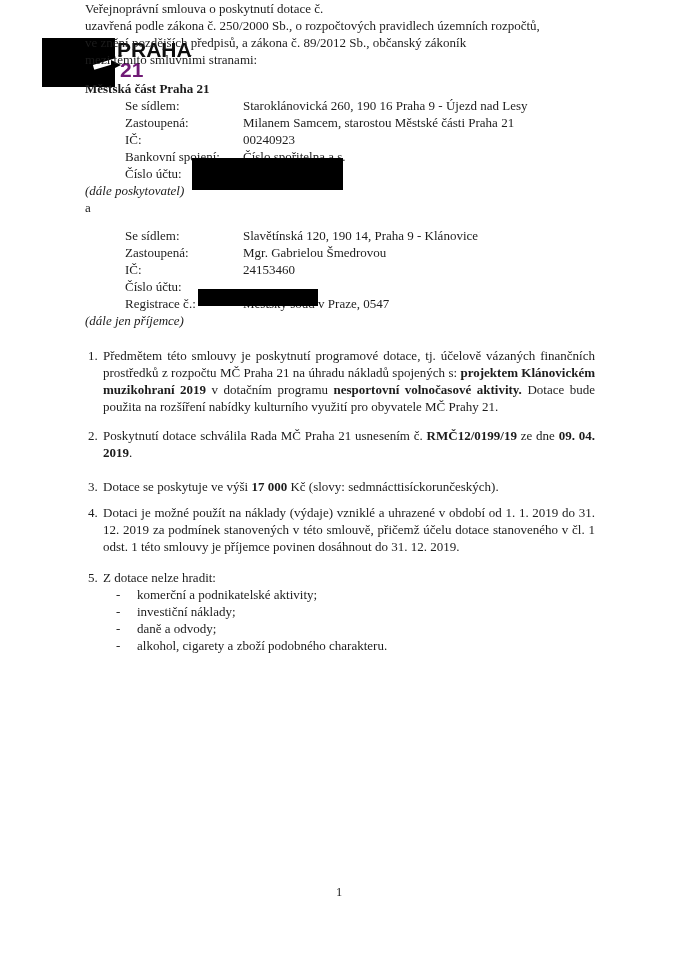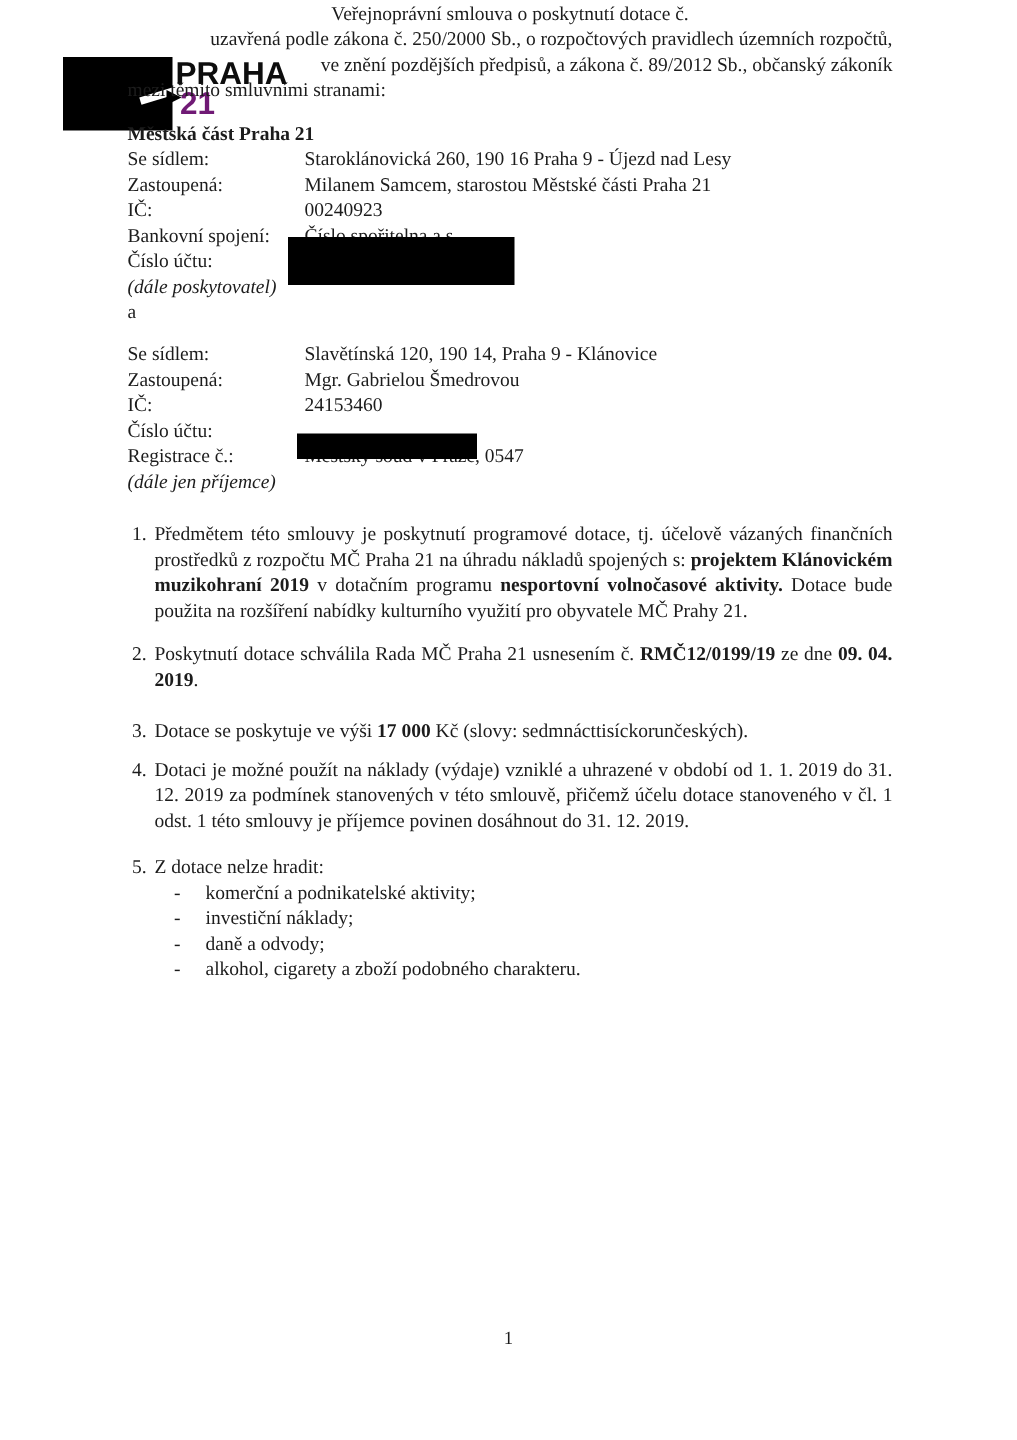"Veřejnoprávní smlouva o poskytnutí" .title { text-align: center -> left }
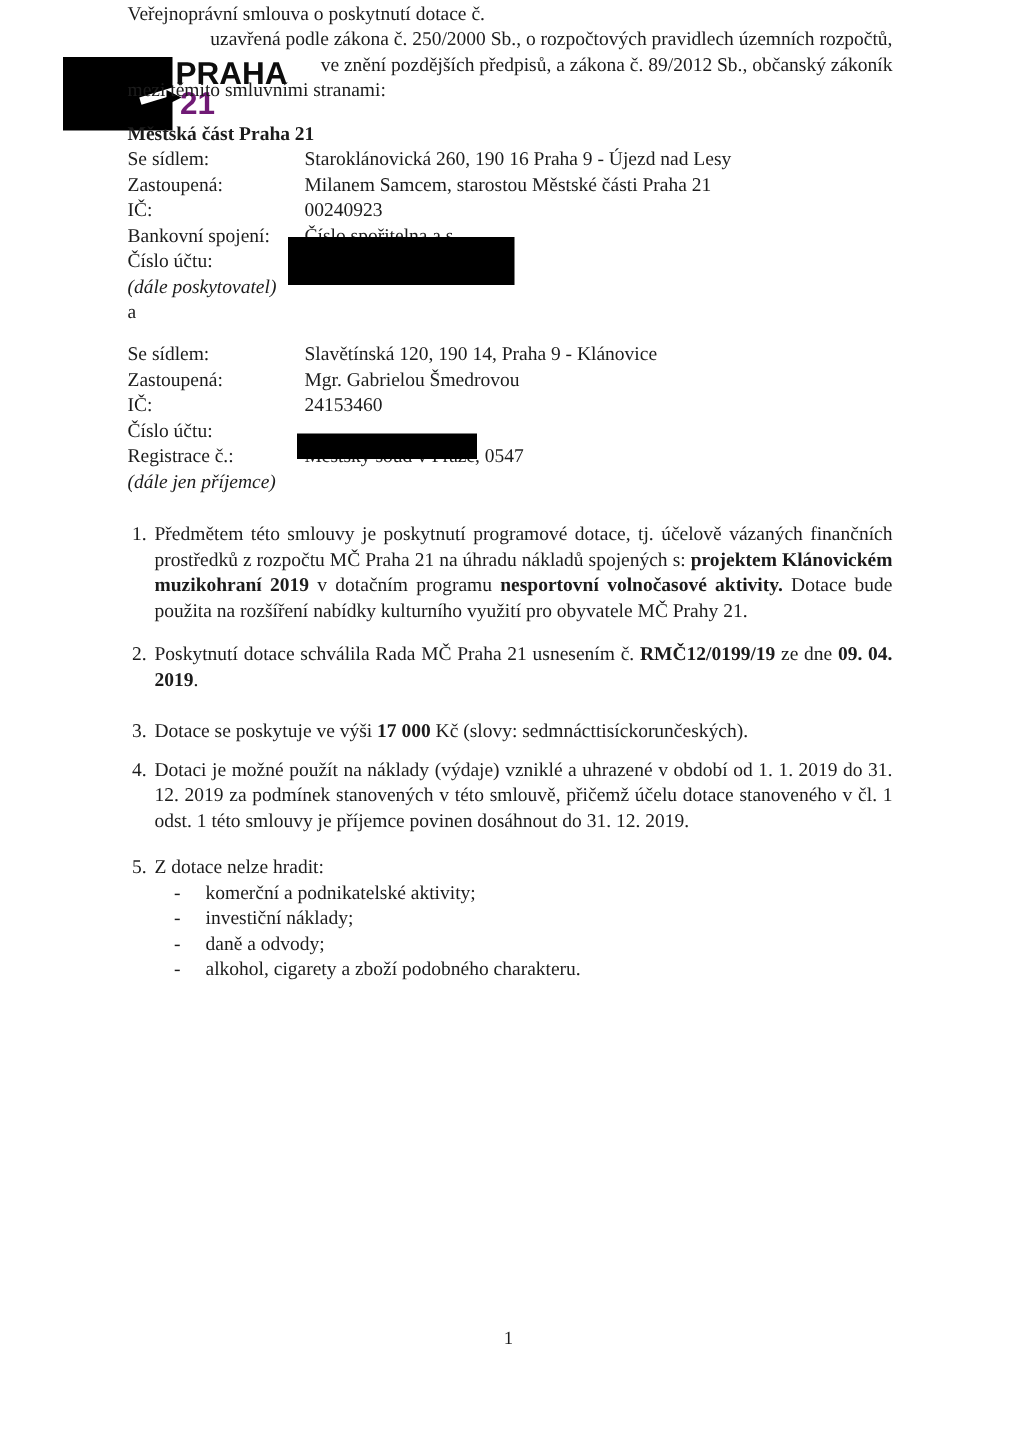"uzavřená podle zákona č. 250/2000" .center { text-align: right -> left }
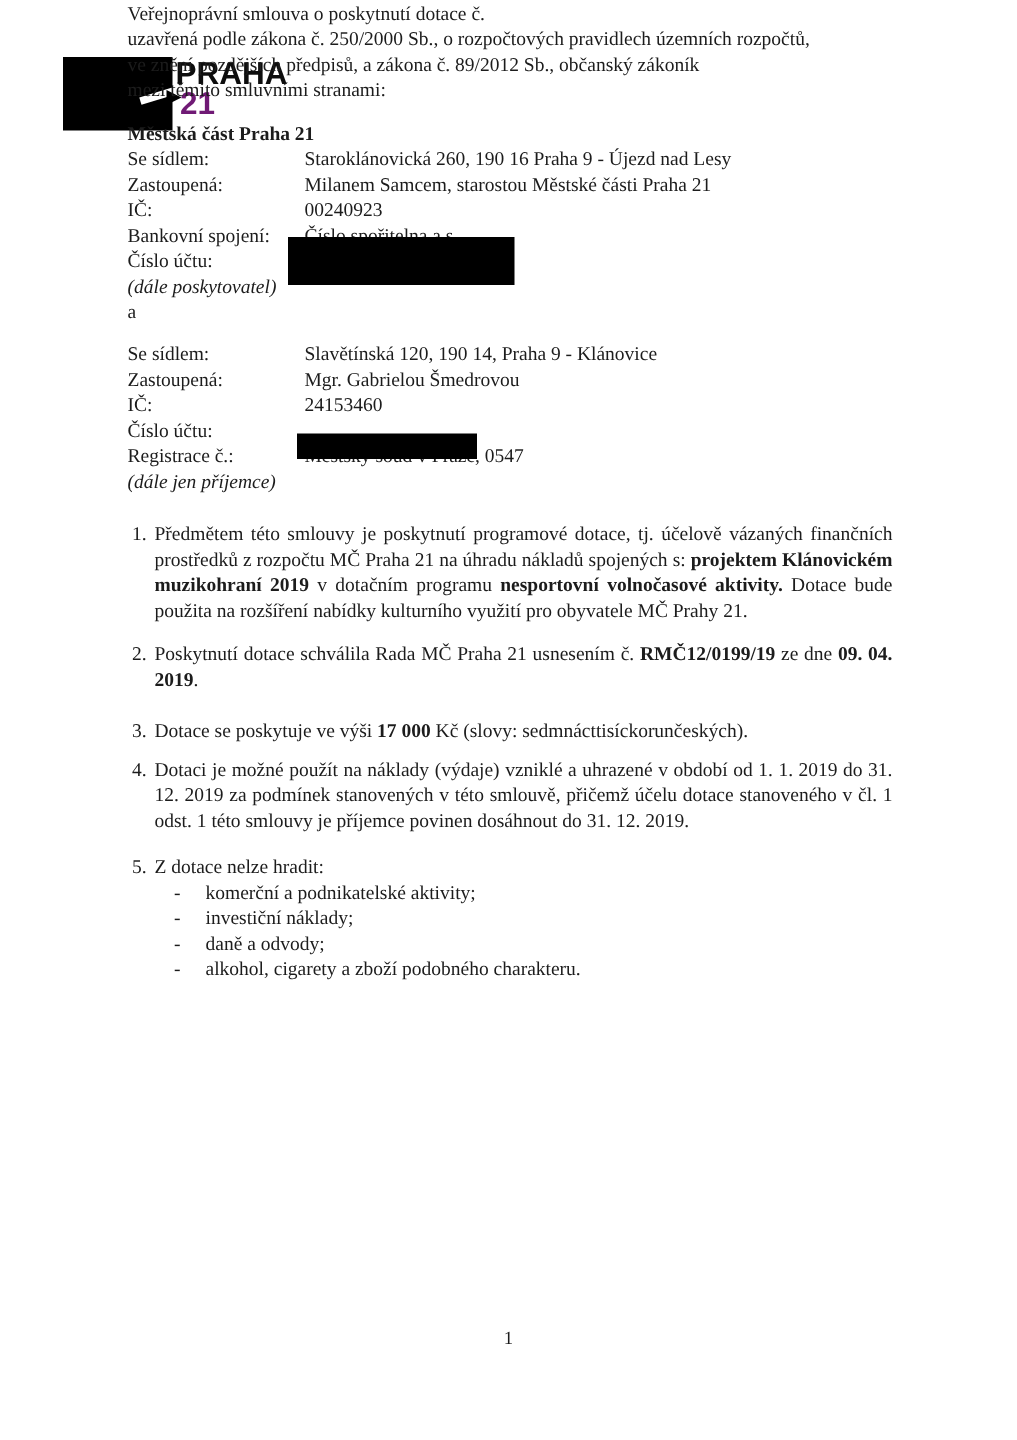"Se sídlem:" .row .lbl { margin-left: none -> 40px }
